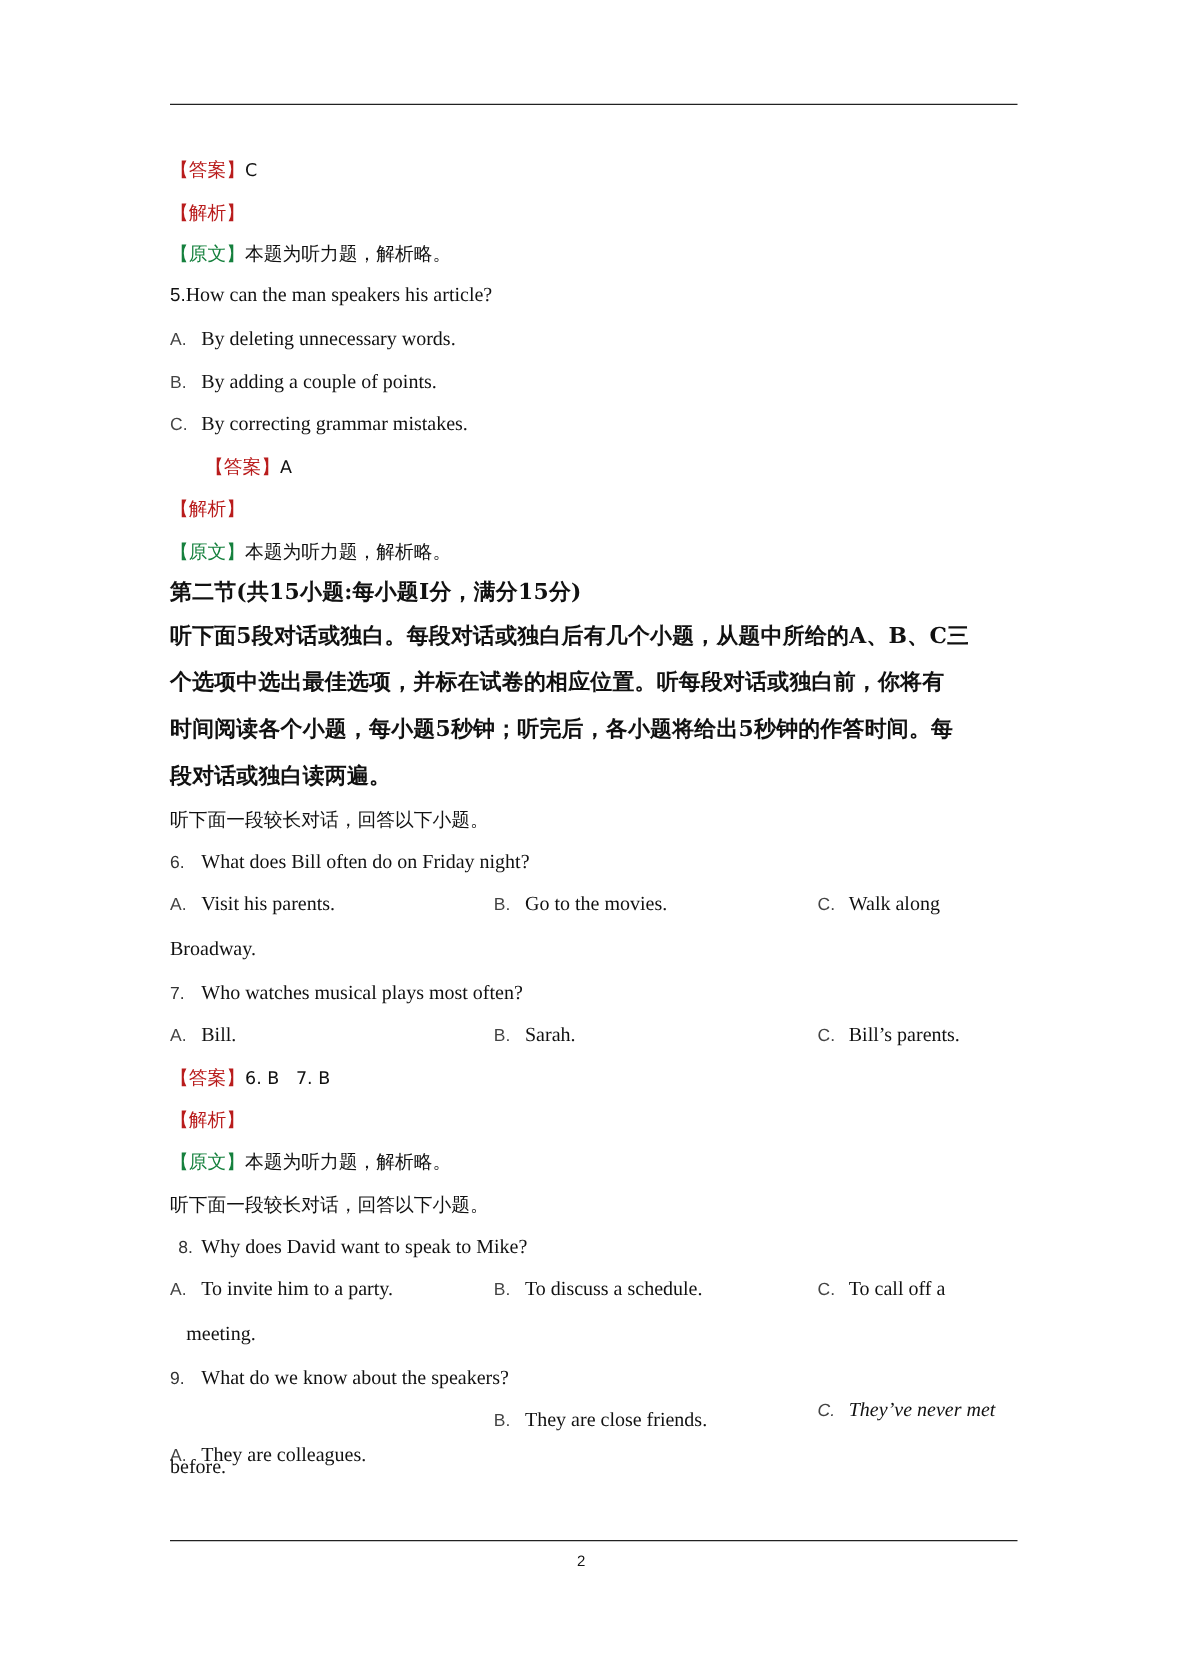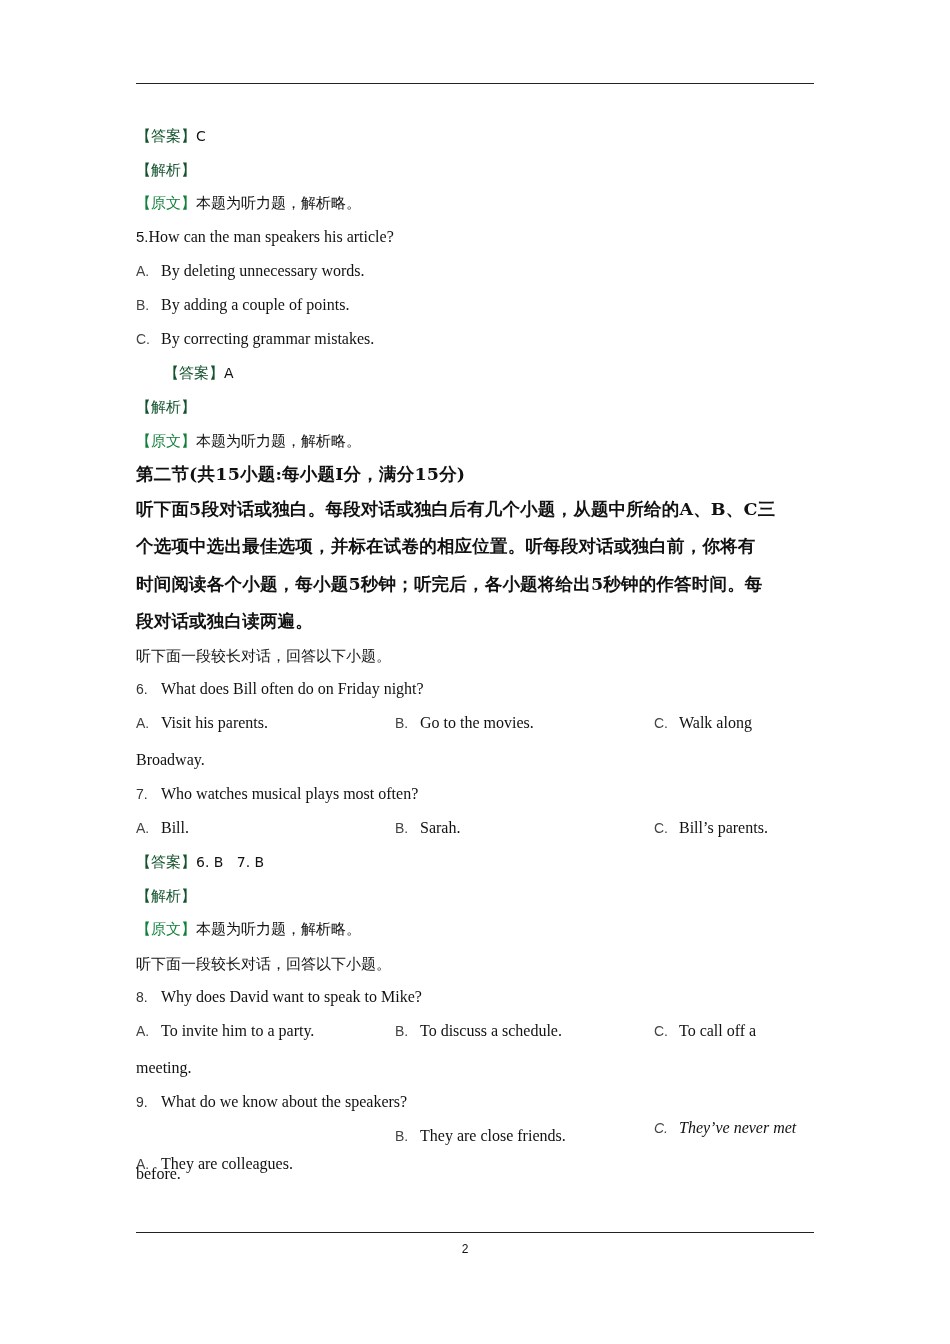"【答案】" .tag { color: #14532d -> #b91c1c }
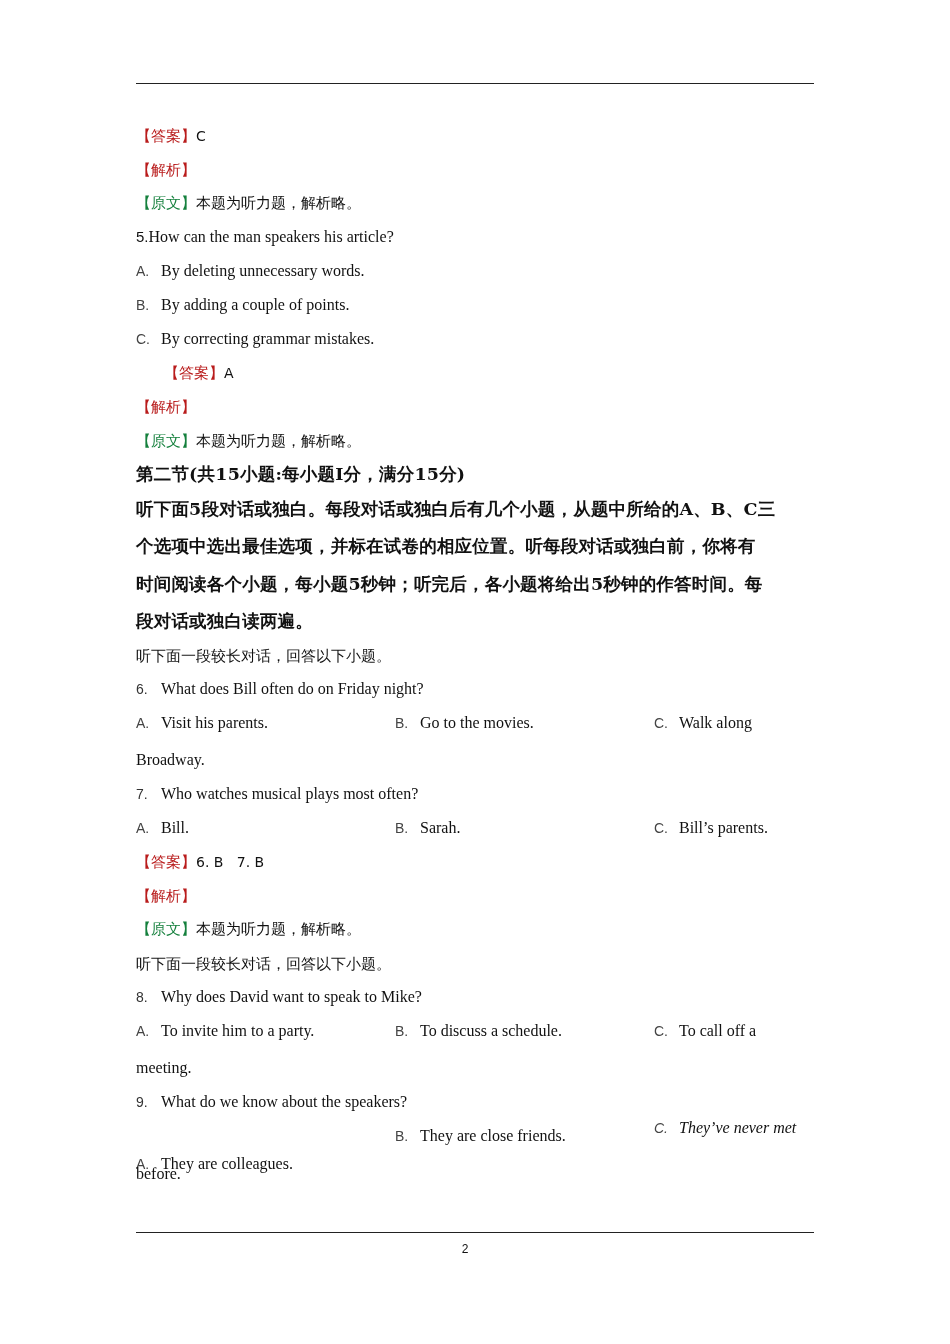"8. Why does David want" div.line { text-align: none -> center }
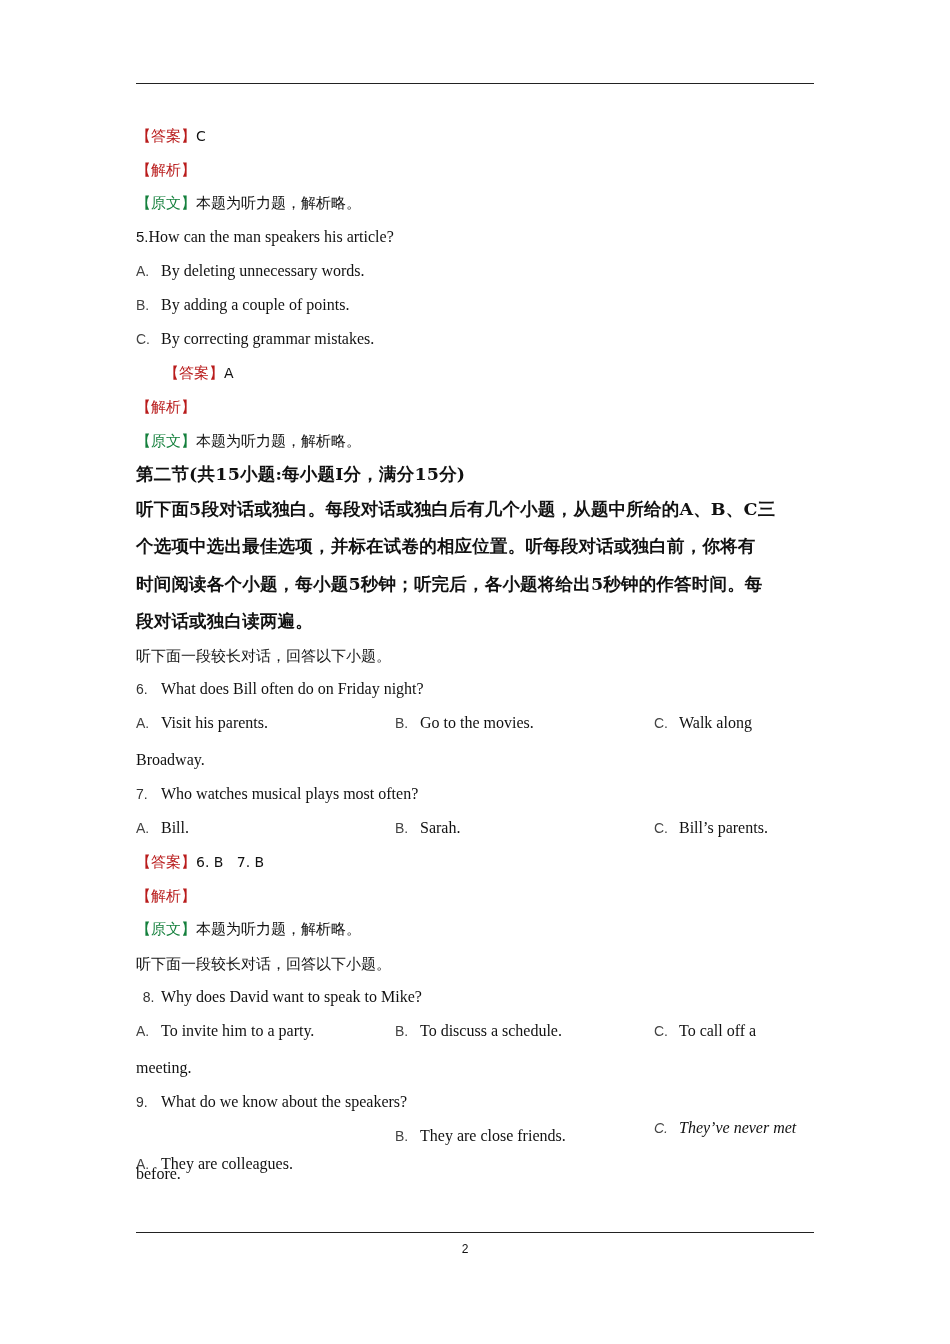"meeting." div.line { margin-left: none -> 13px }
